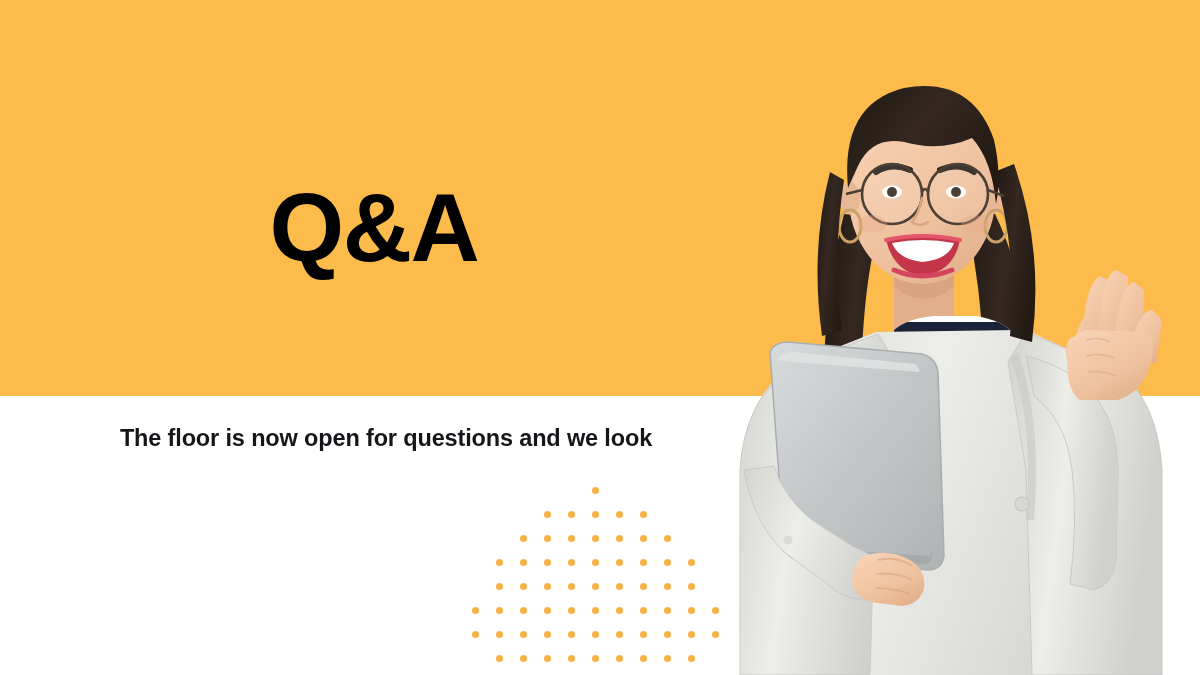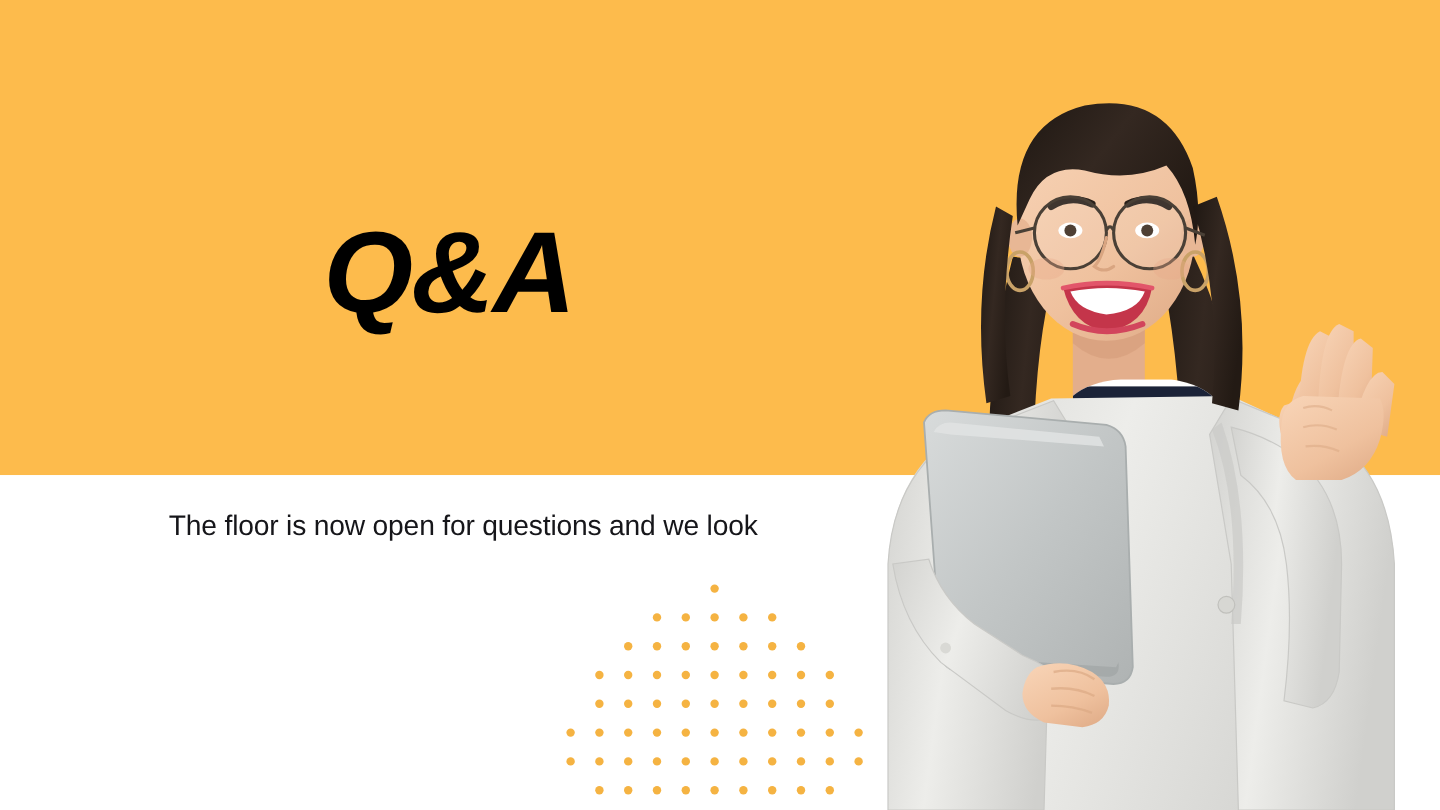"Q&A" .headline .l1 { font-style: italic -> none }
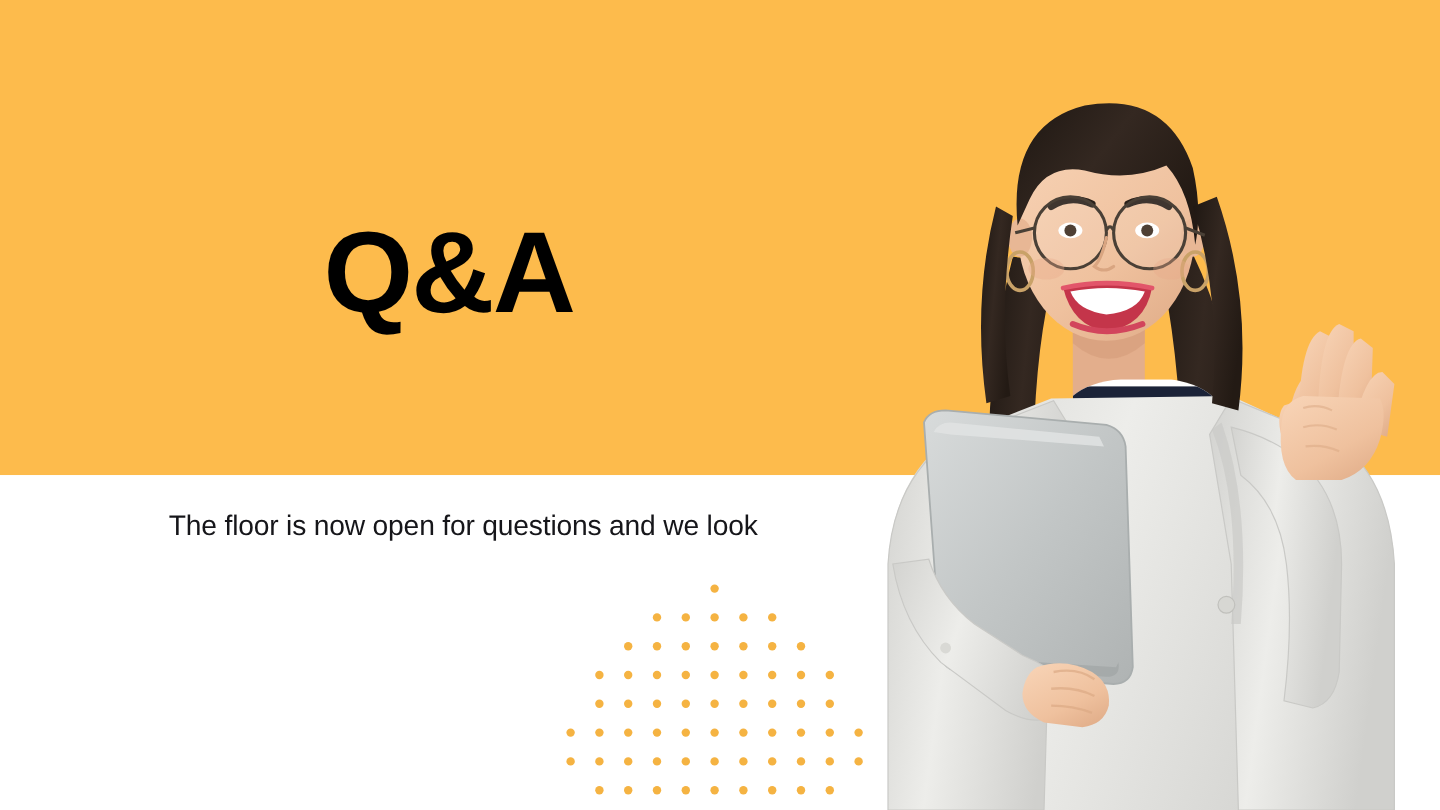"The floor is now open" .subtitle { font-weight: 400 -> 700 }
